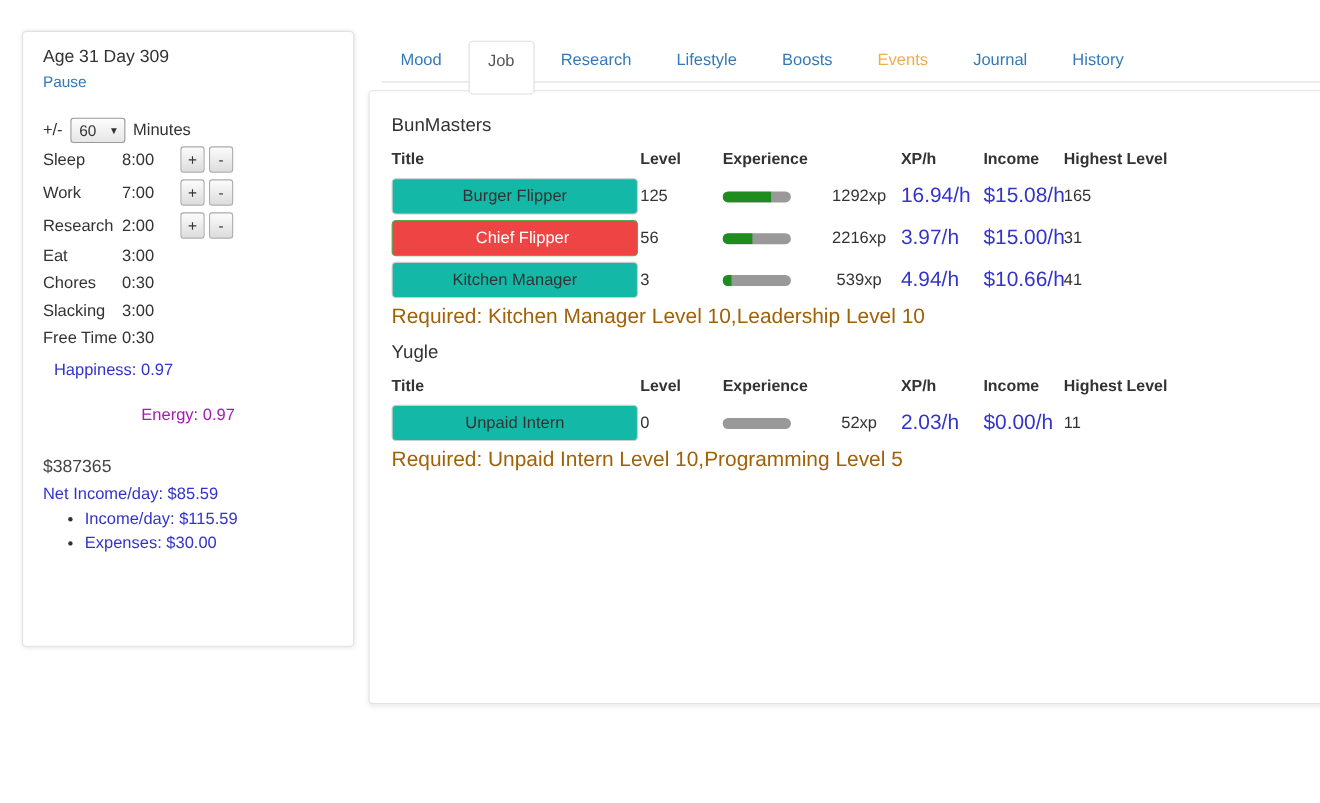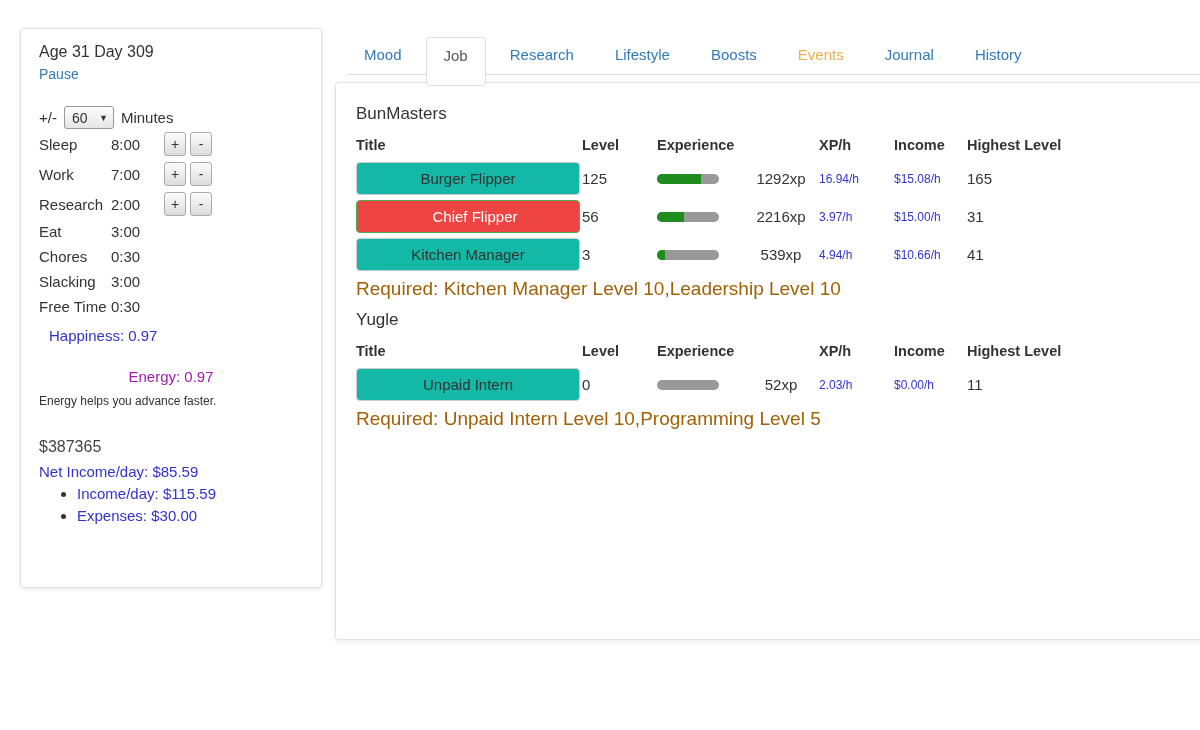"16.94/h" .blue-cell { font-size: 12px -> 19px }
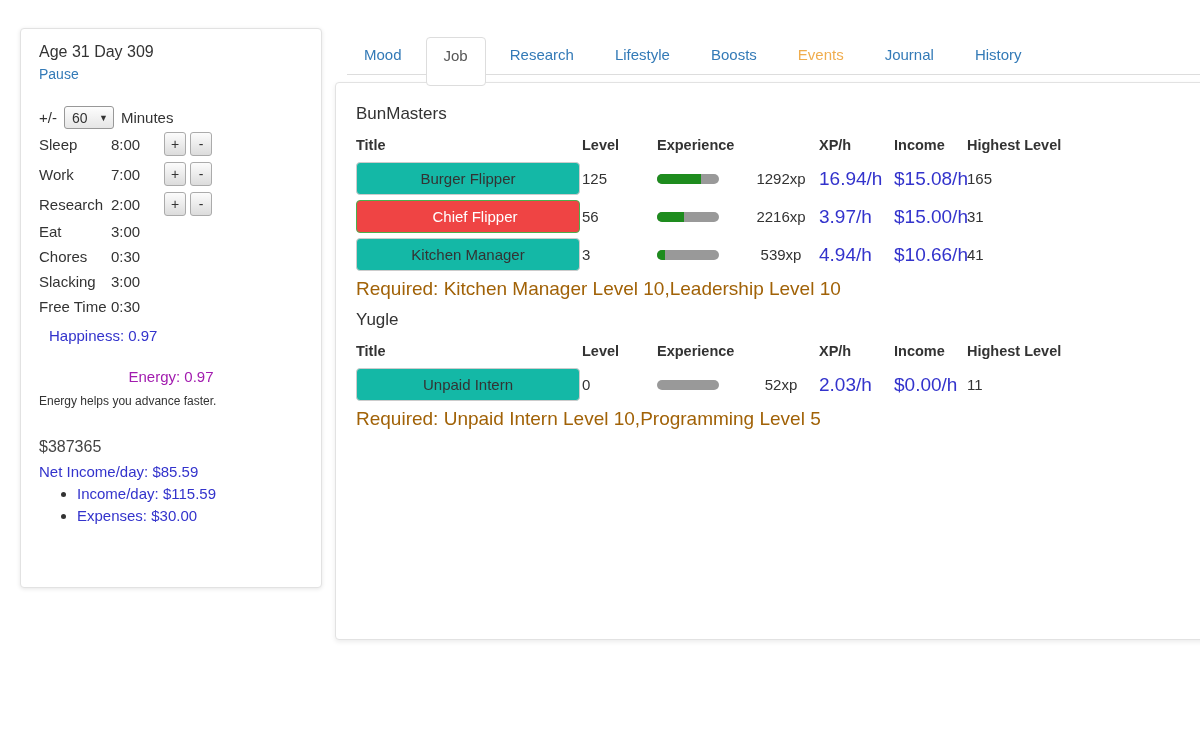"Energy helps you advance faster." div.energy-note { html: <div>Energy helps you advance faster.</div> -> none }
